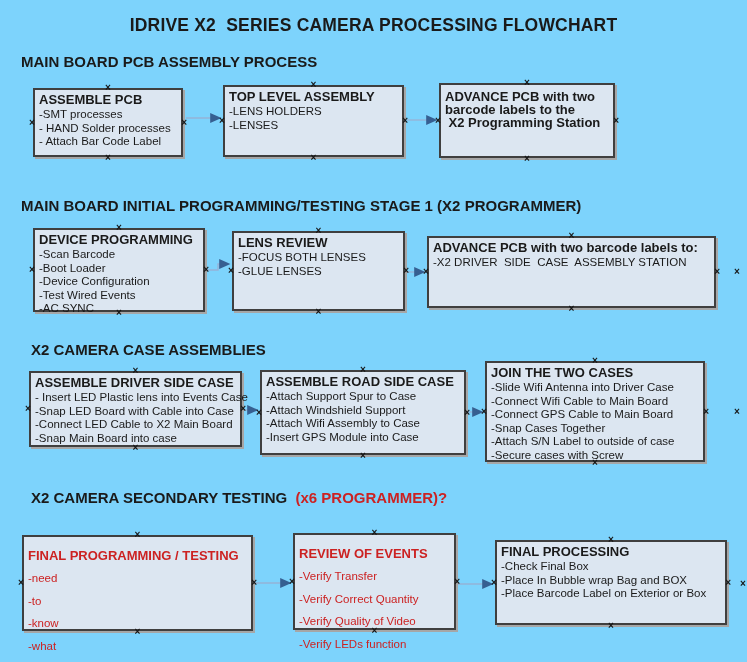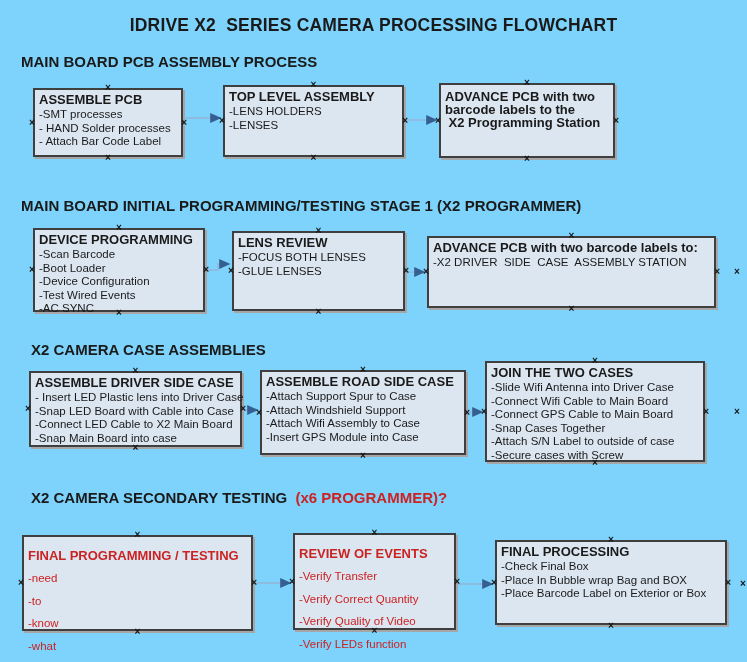"- Insert LED Plastic lens" div.item { text: Driver -> Events }
